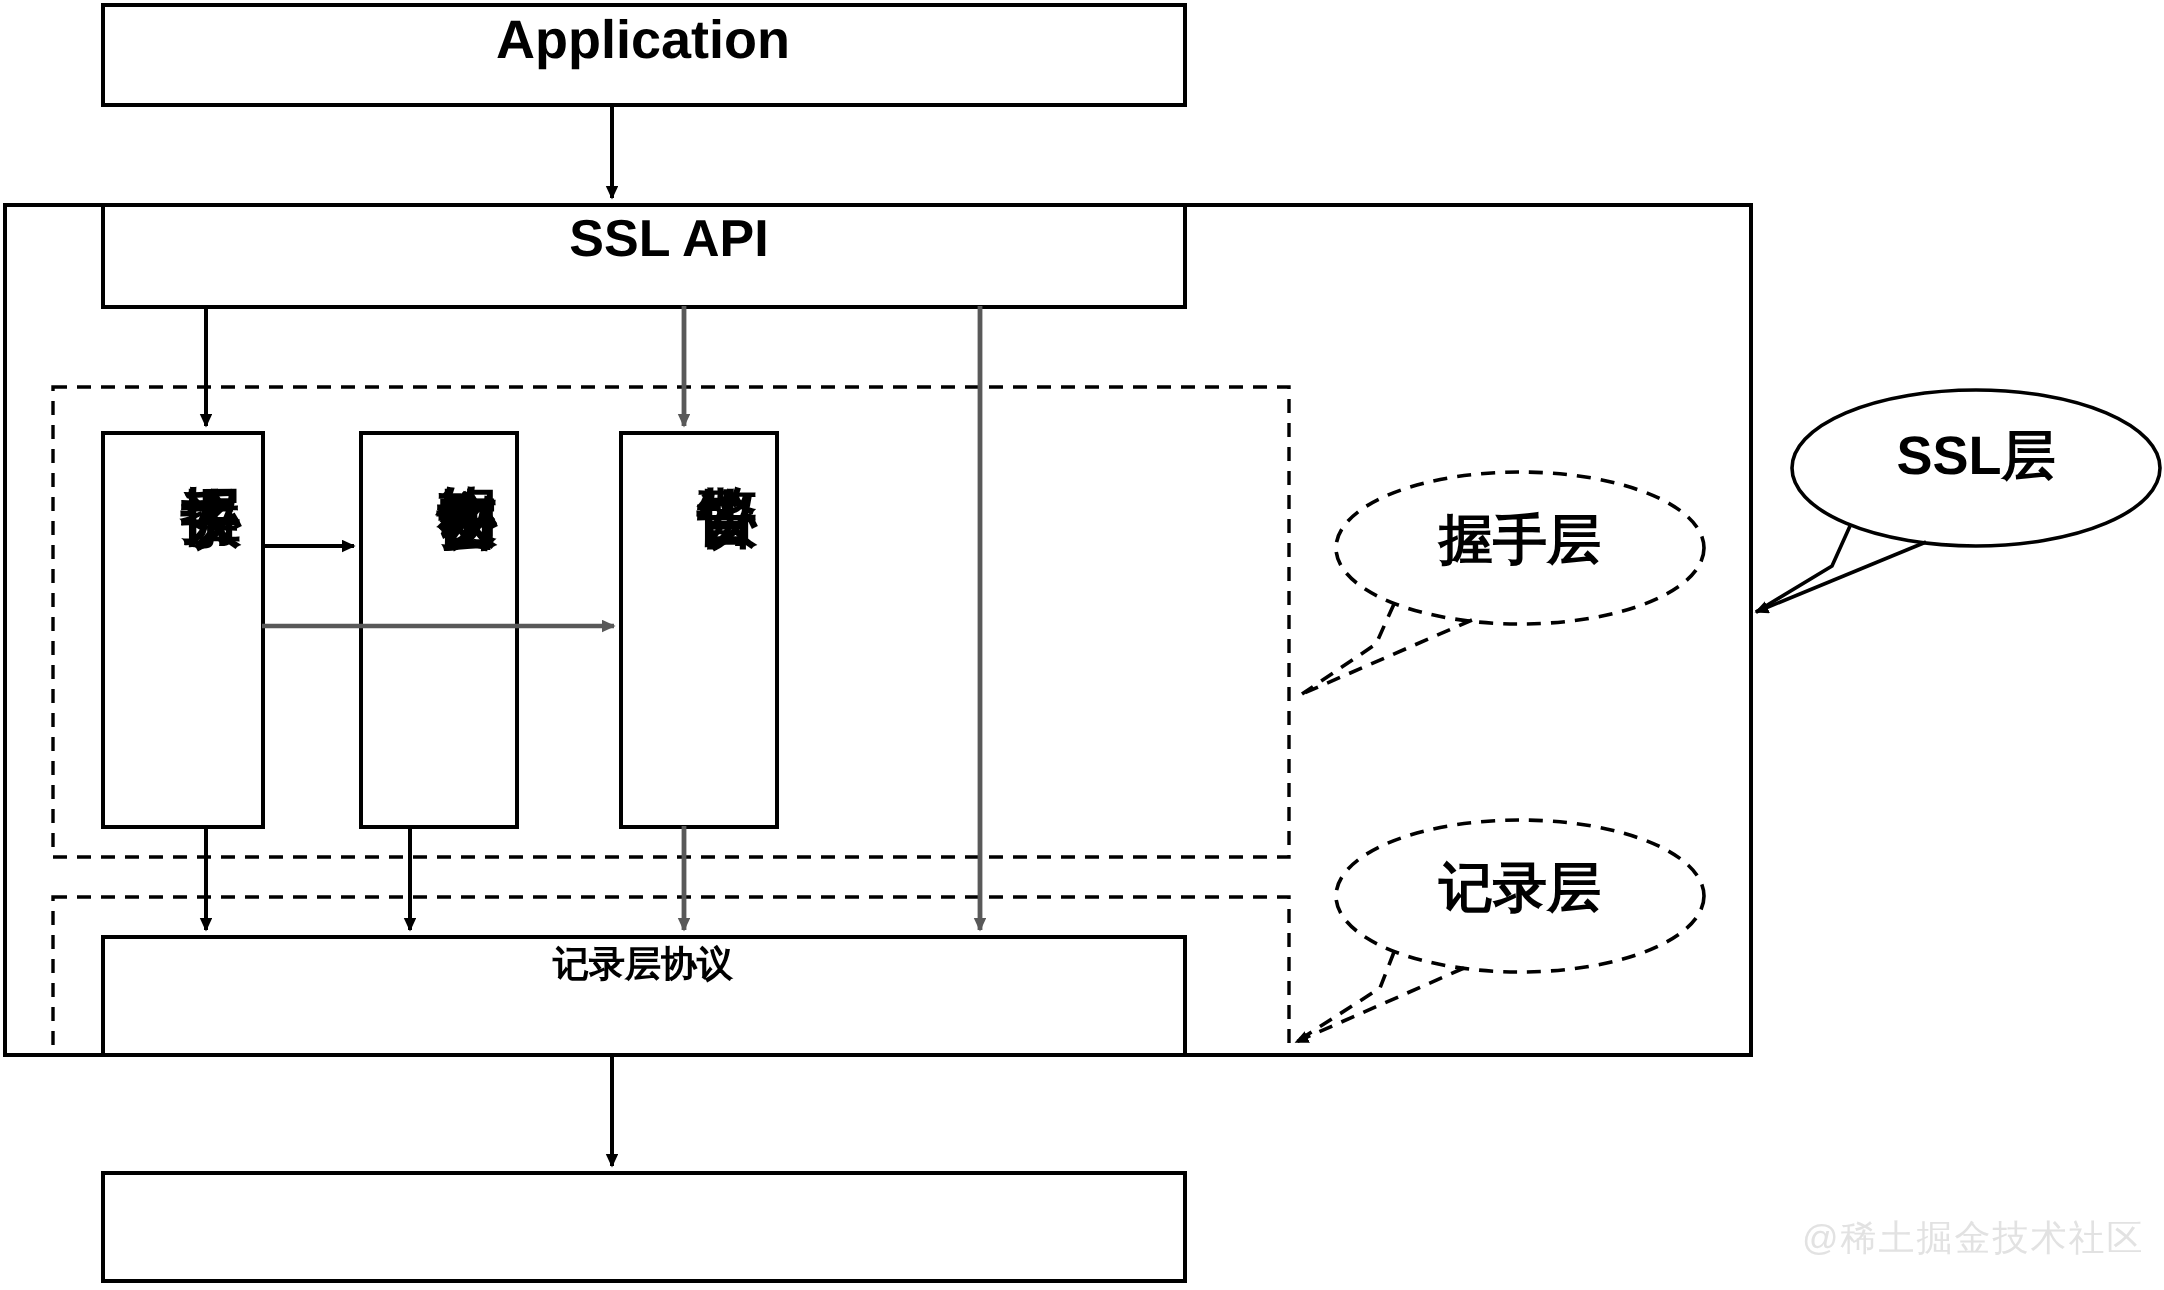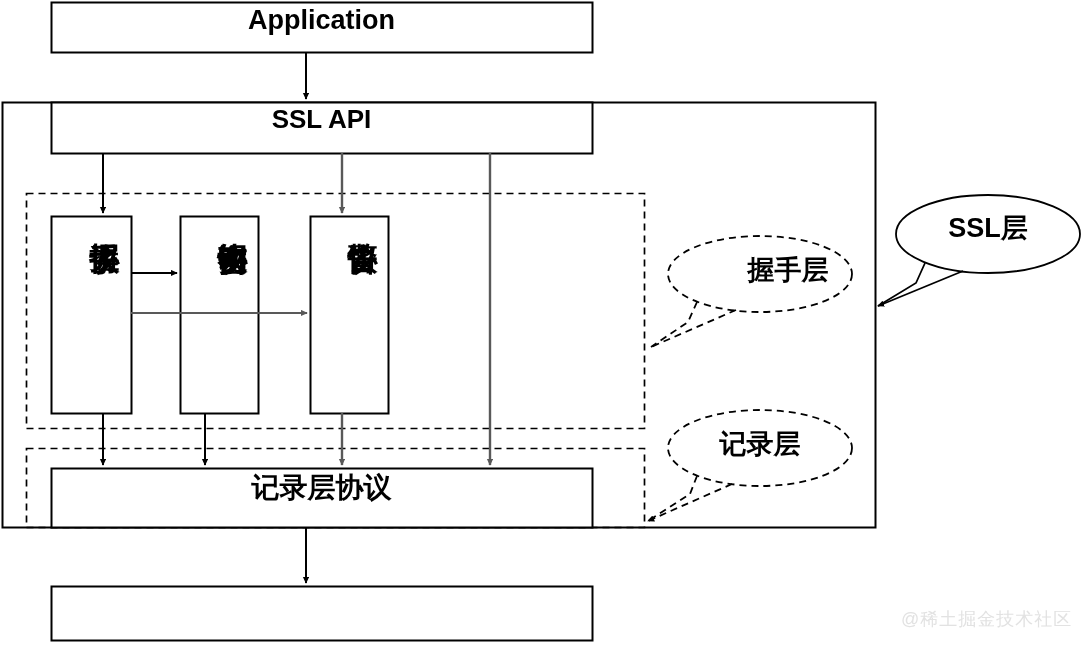"SSL API" div.lbl { left: 51px -> 64px }
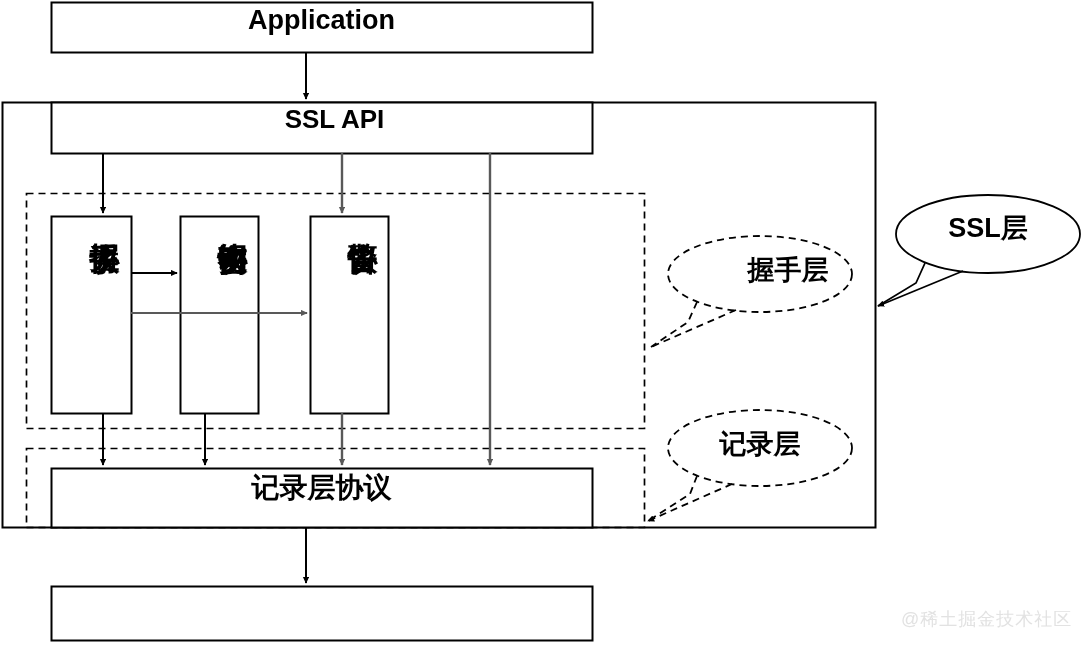"握手层" div.lbl { left: 696px -> 668px }
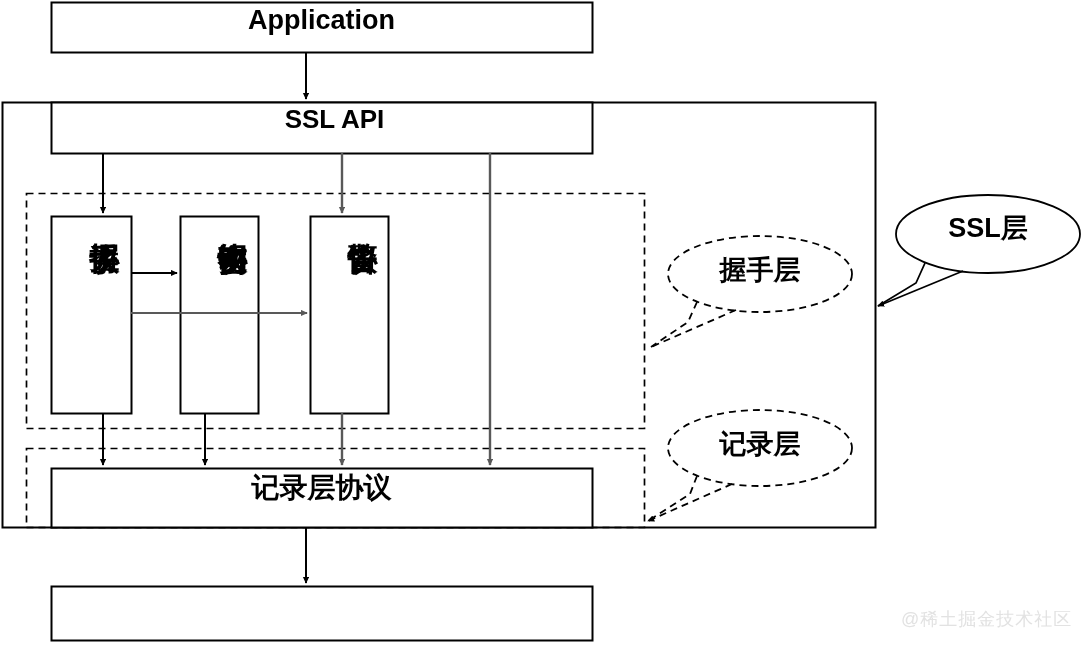"记录层协议" div.lbl { font-size: 28px -> 18px }
